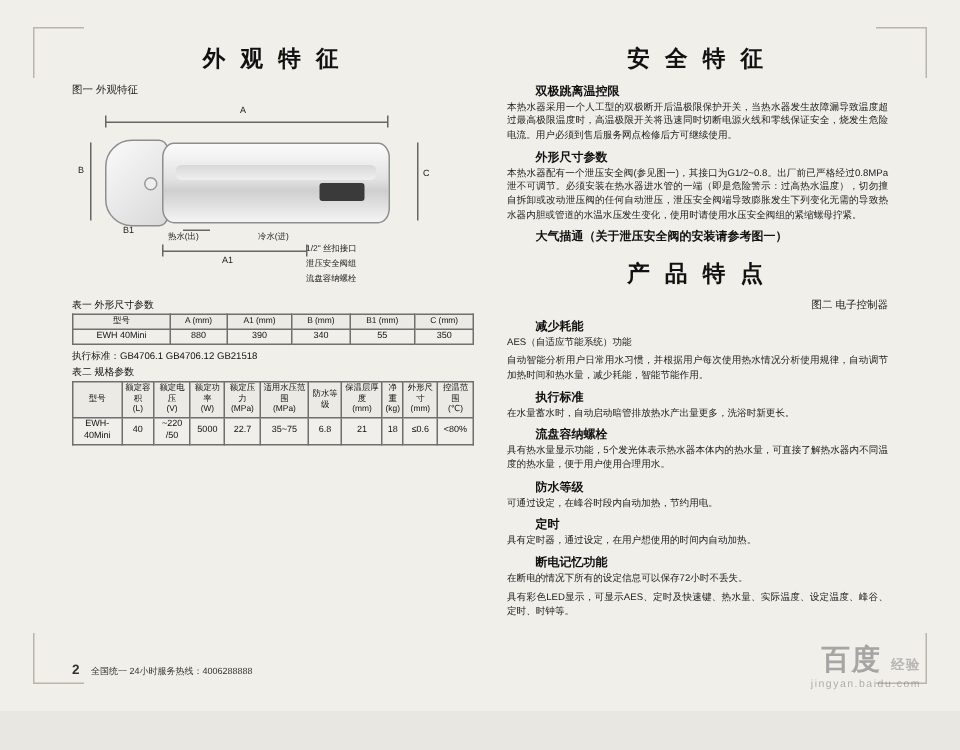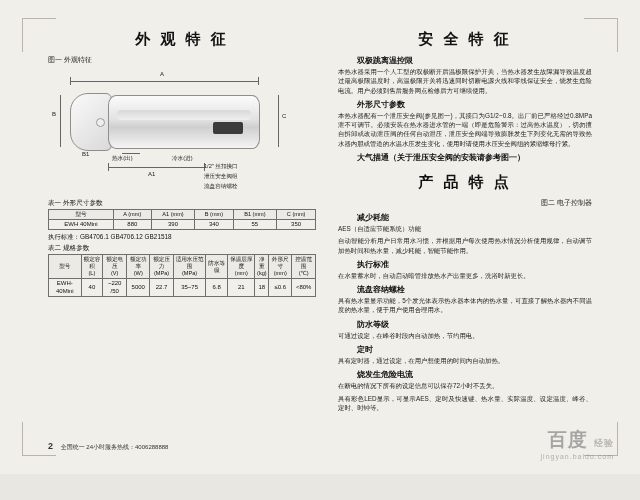"烧发生危险电流" div.sub { text: 烧发生危险电流 -> 断电记忆功能 }
